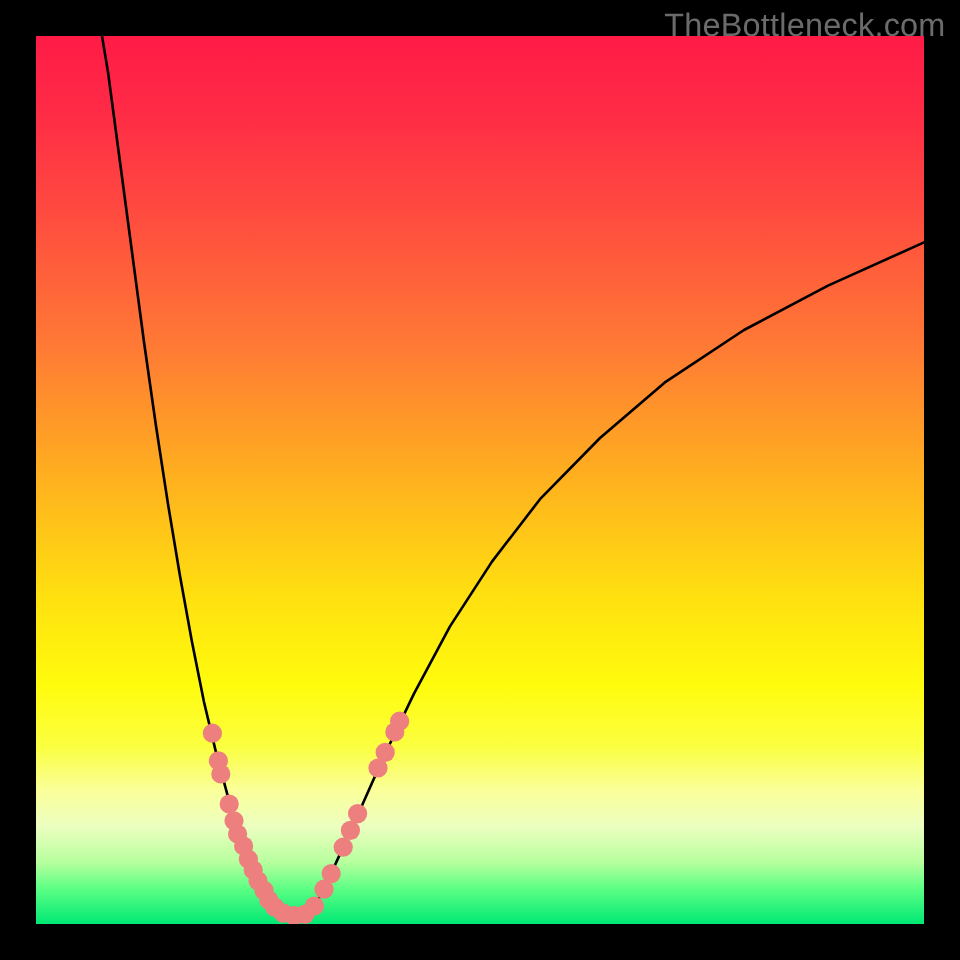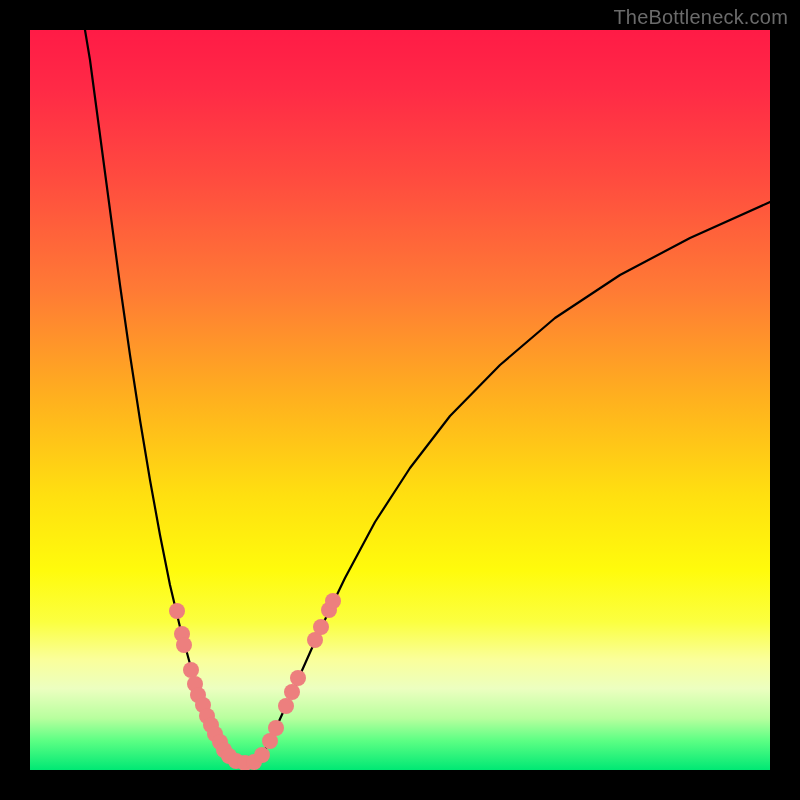"TheBottleneck.com" .watermark { font-size: 20px -> 27px }
